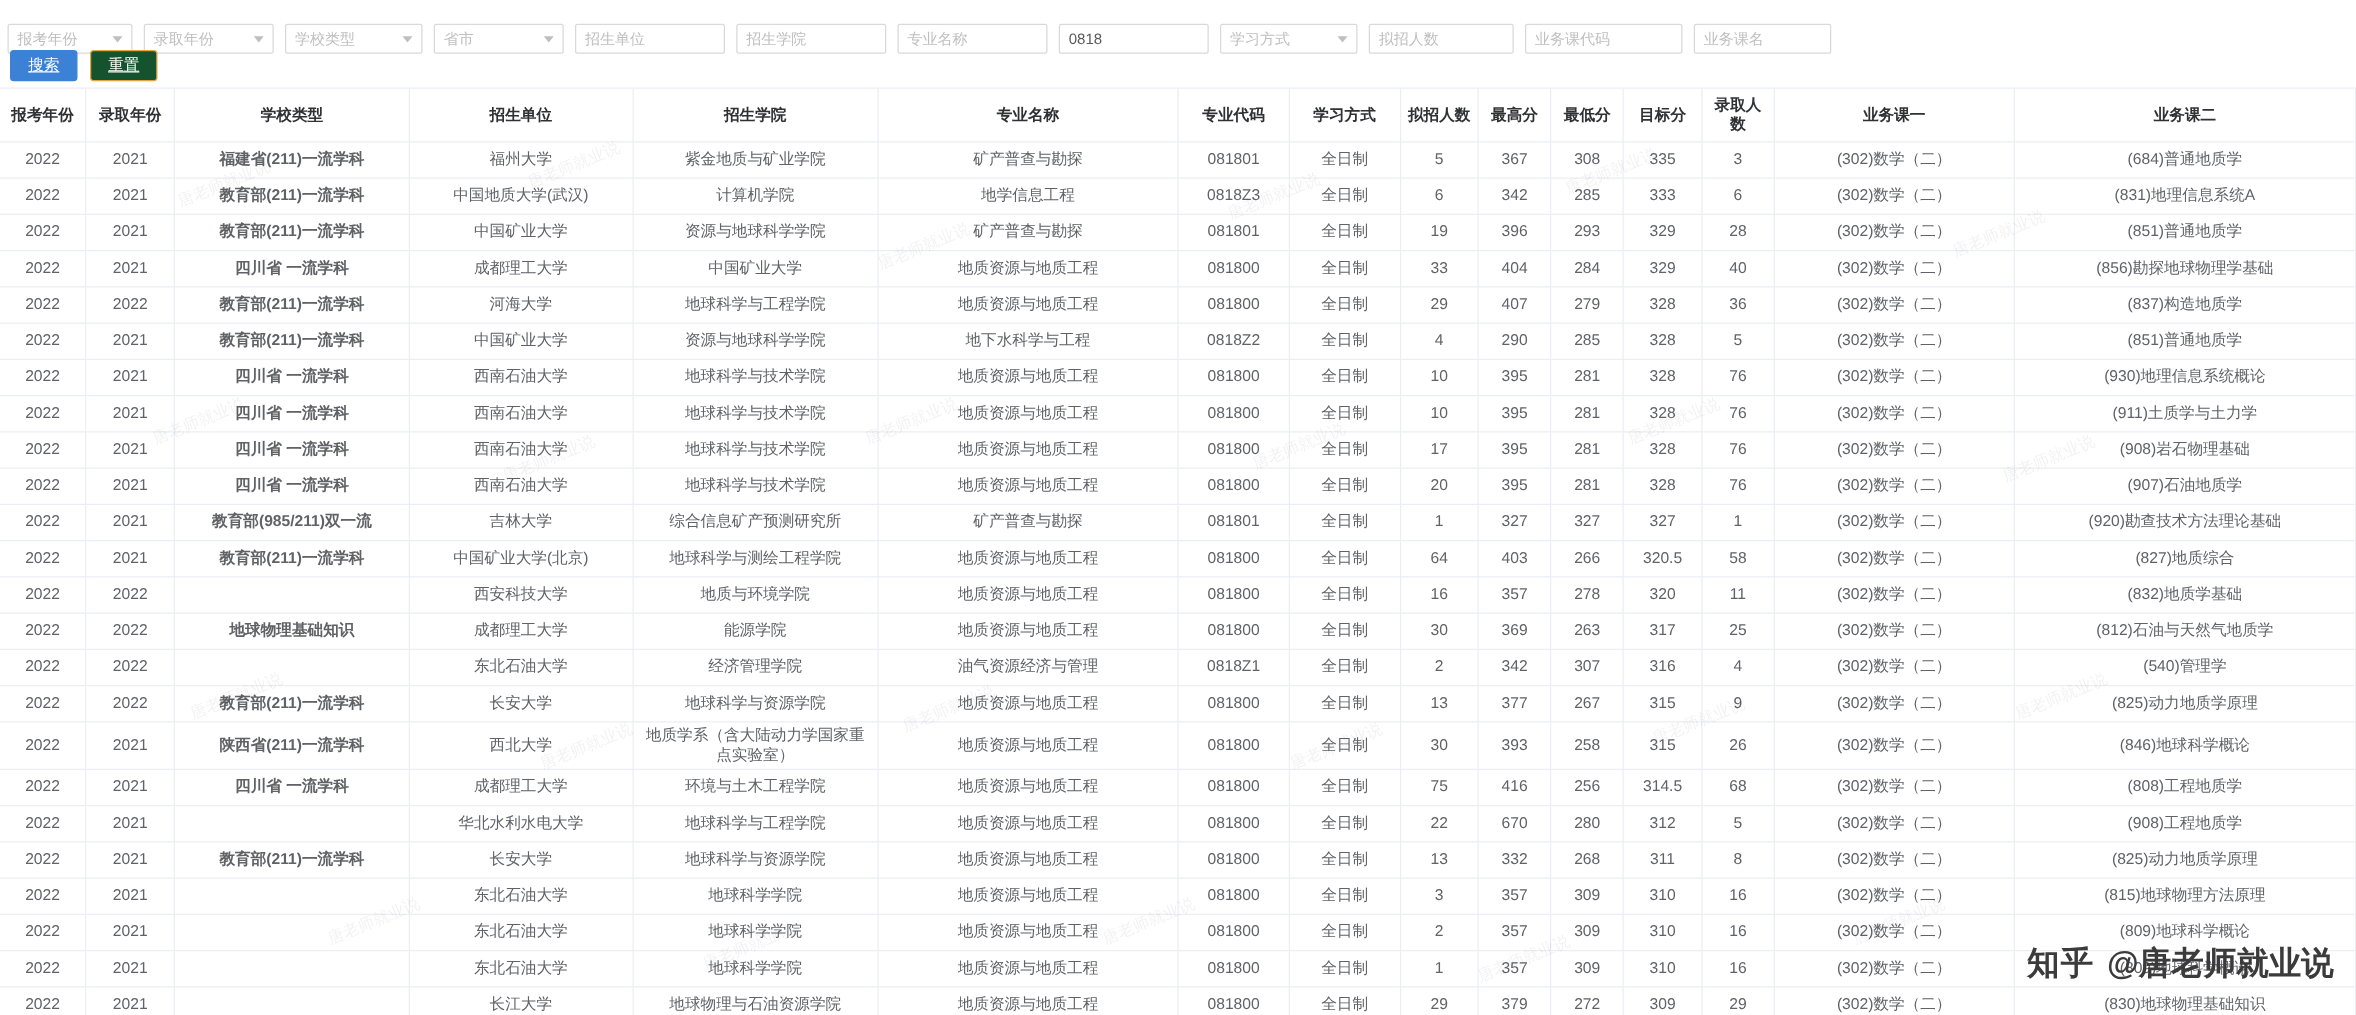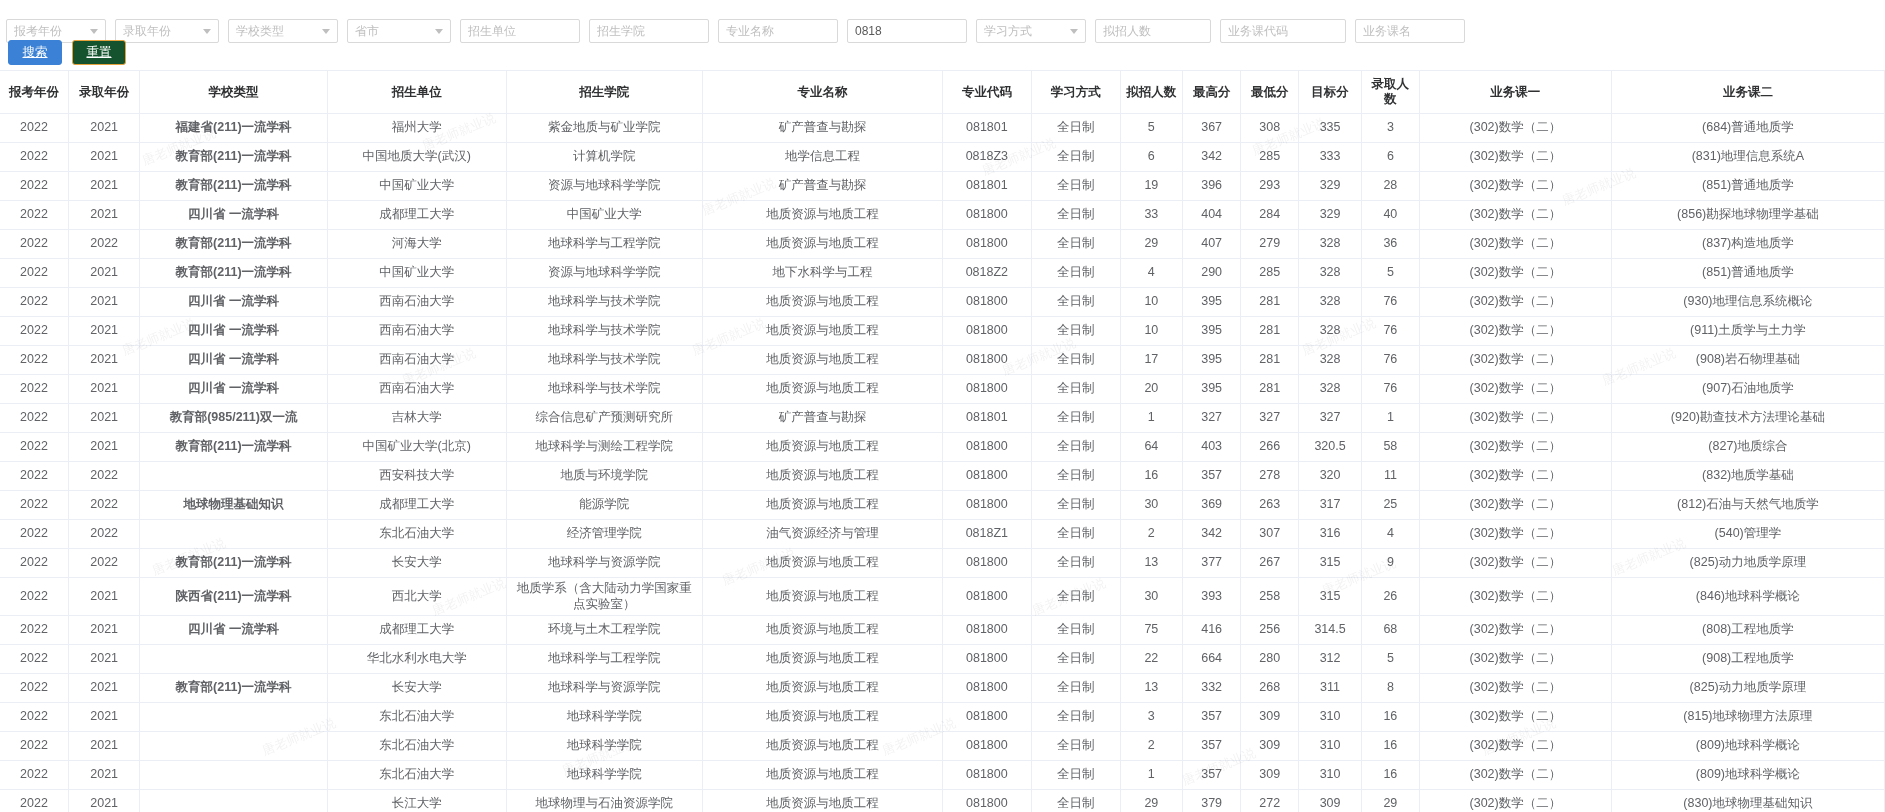"664" td.c9 { text: 664 -> 670 }
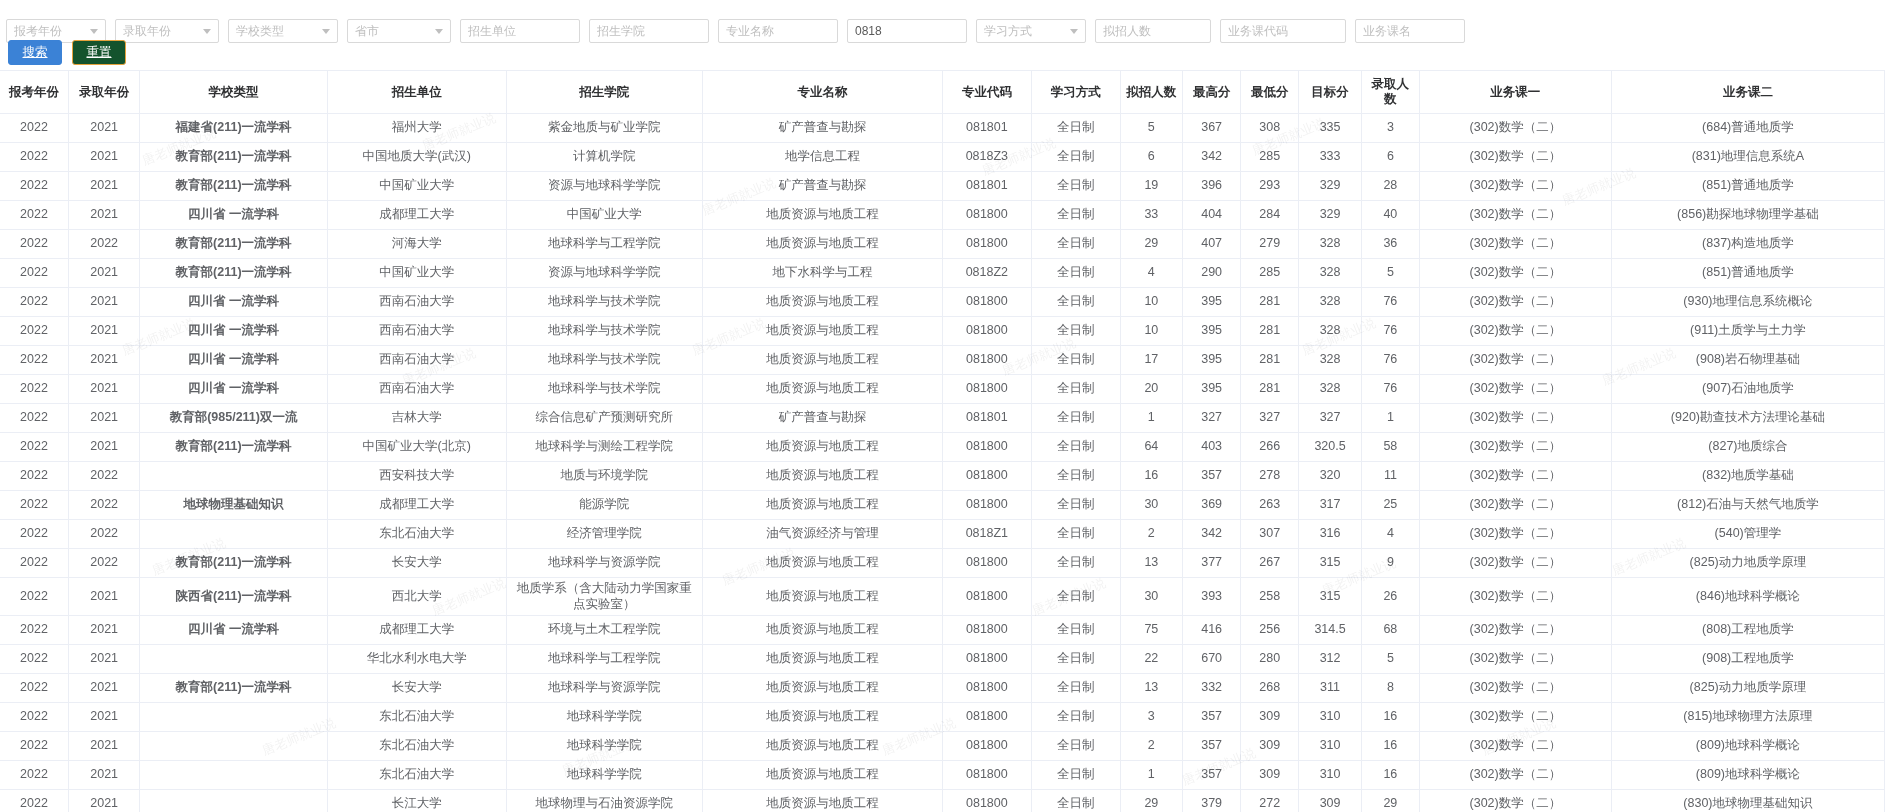"知乎" div.brand-wm { html: none -> <div> <span>知乎</span> <span>@唐老师就业说</span> </div> }
